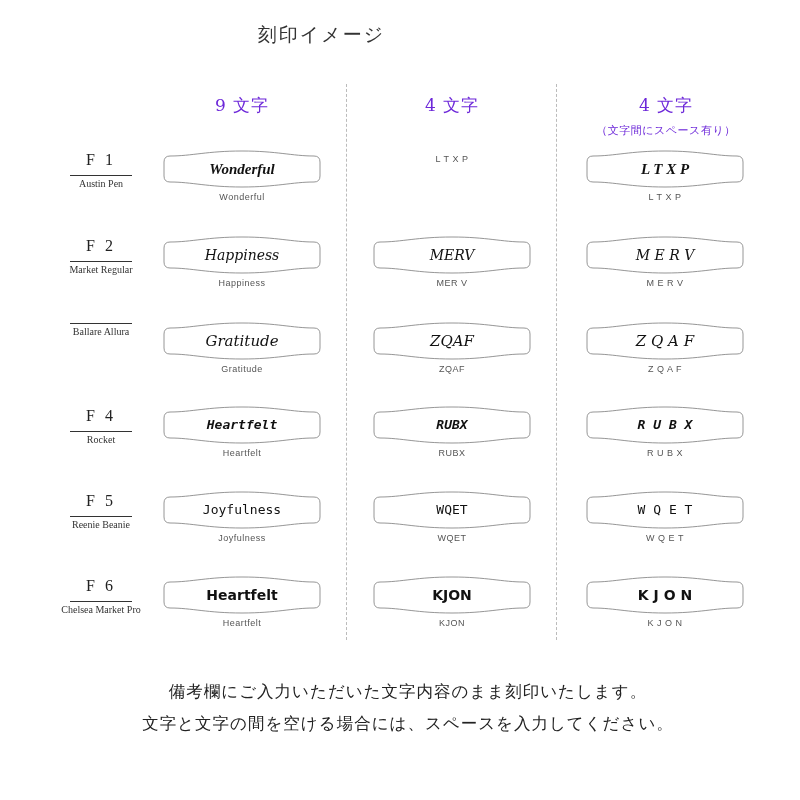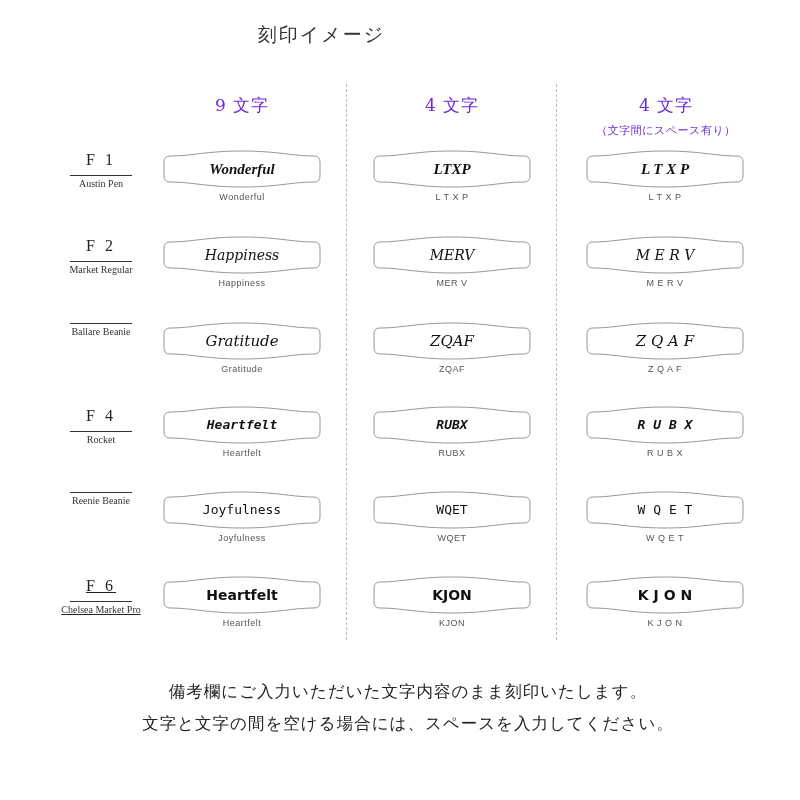"LTXP" div.plaque { html: <div> <svg> <path></path> </svg> <div>LTXP</div> </div> -> none }
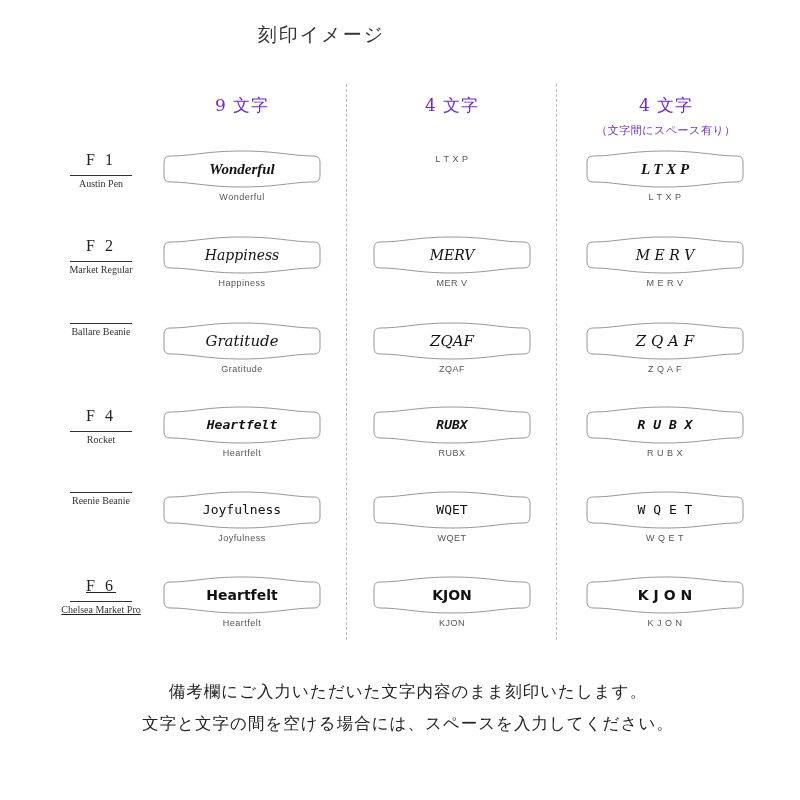"Ballare Beanie" div.font { text: Beanie -> Allura }
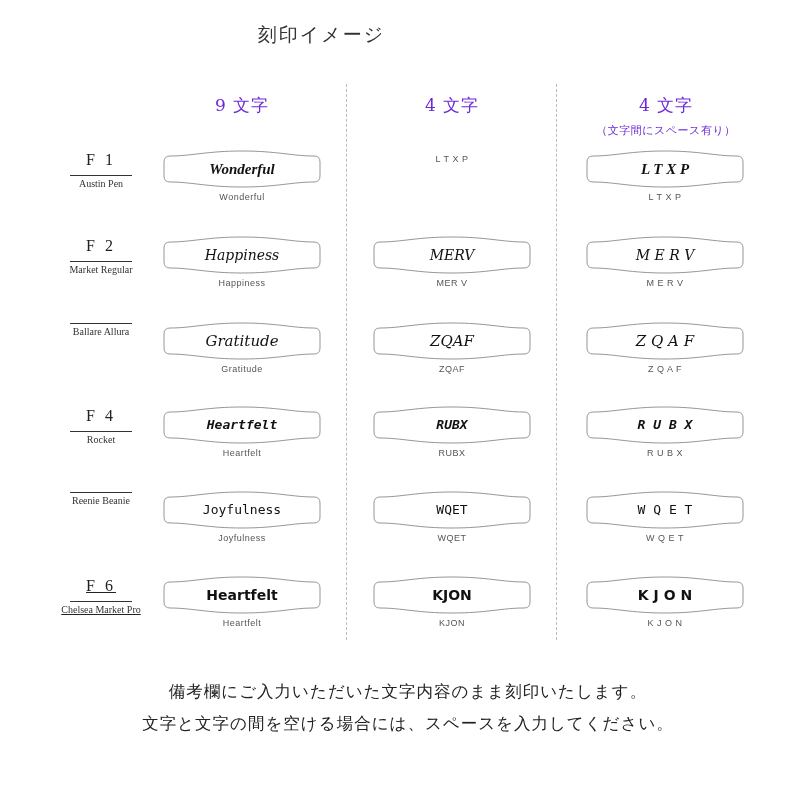"F 5" div.code { html: none -> <div>F 5</div> }
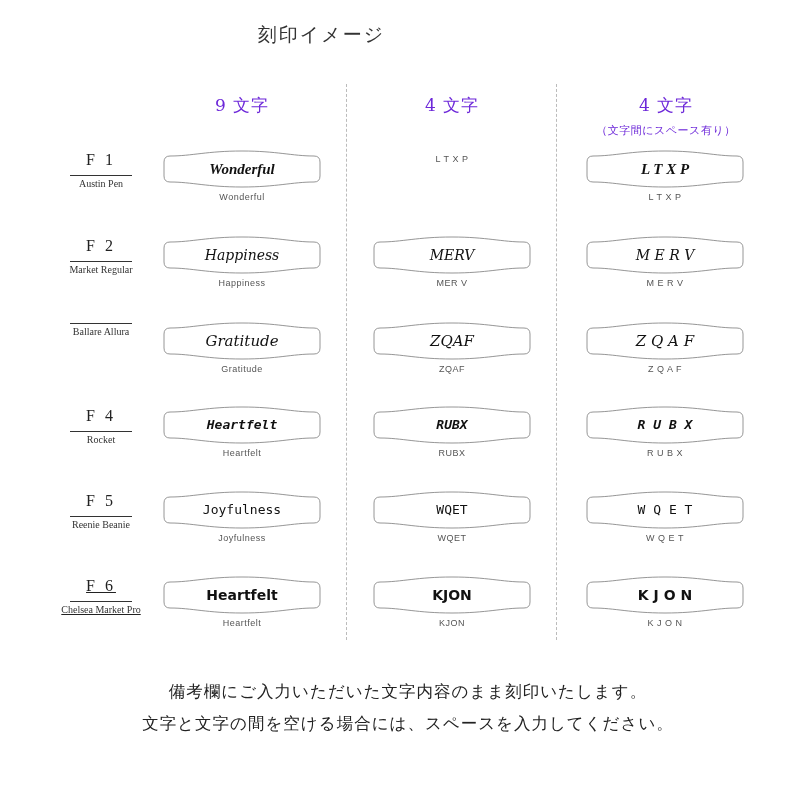"F 6" div.rowlabel { text-decoration: underline -> none }
